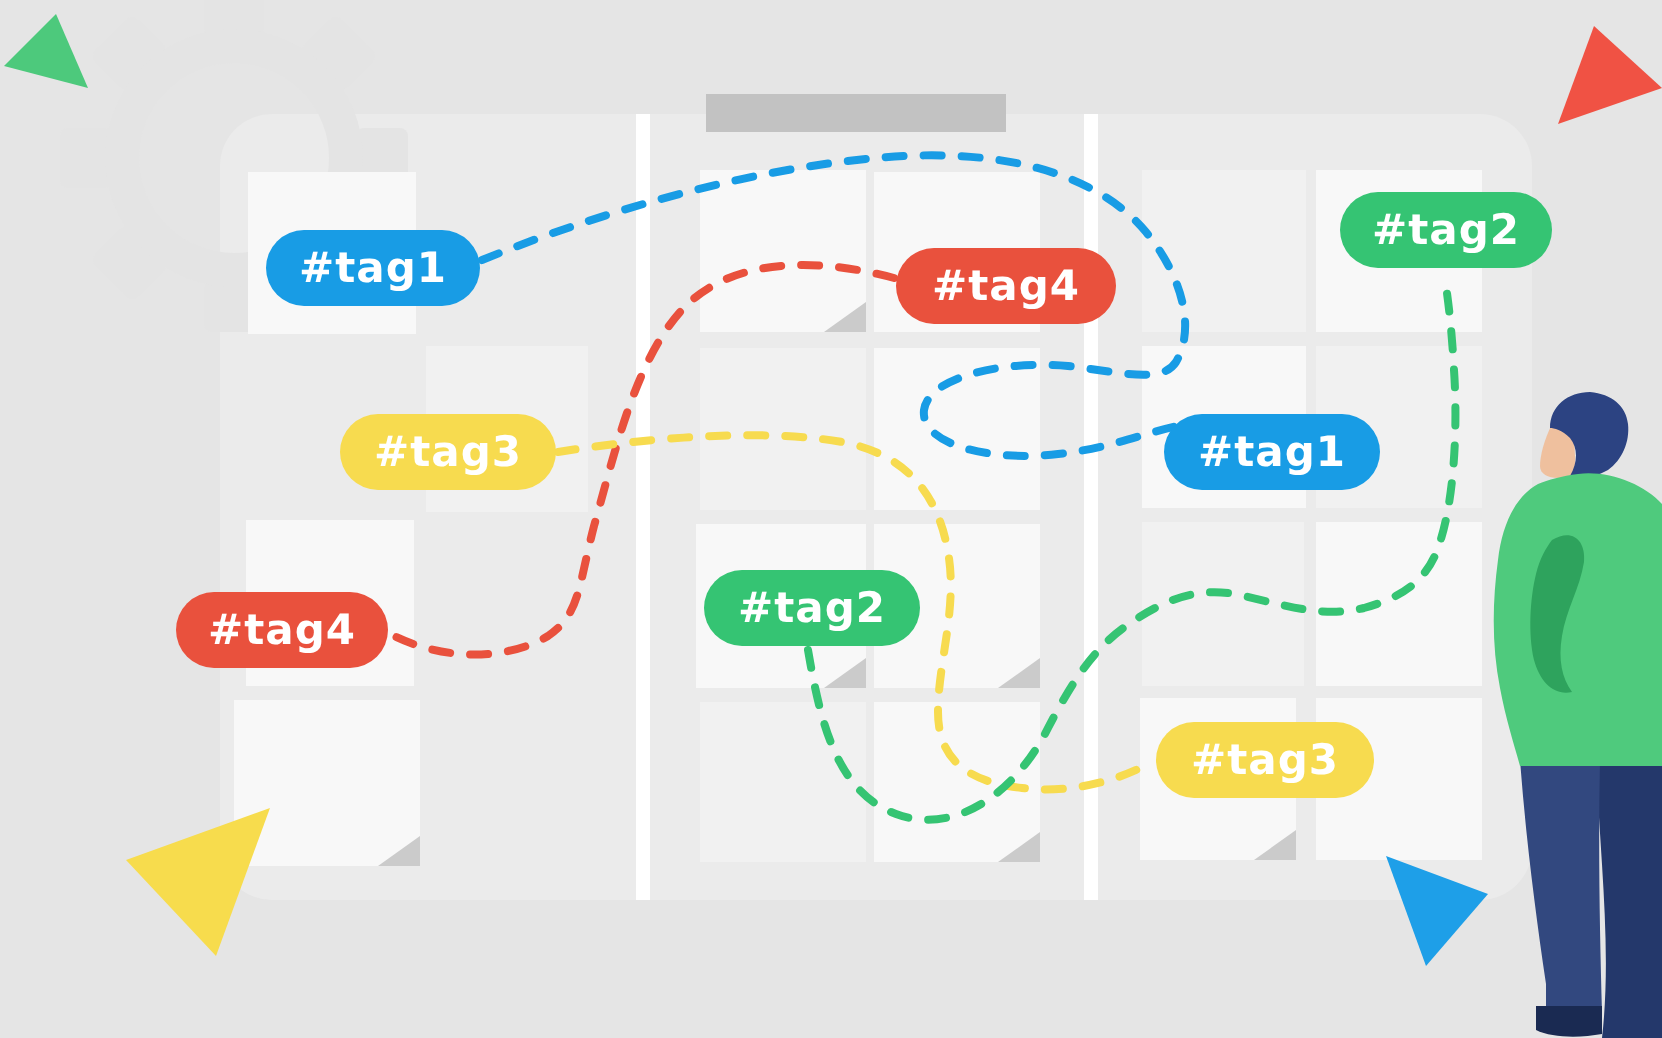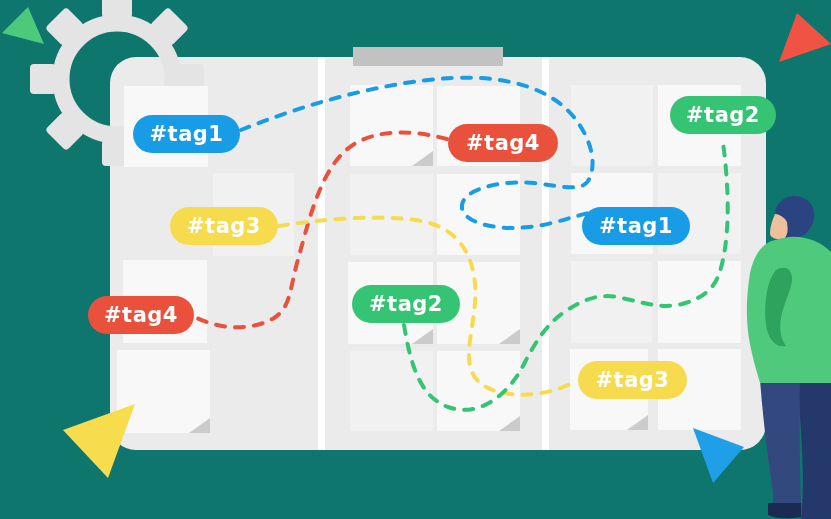"#tag1" #canvas { background: #0f766e -> #e5e5e5 }
